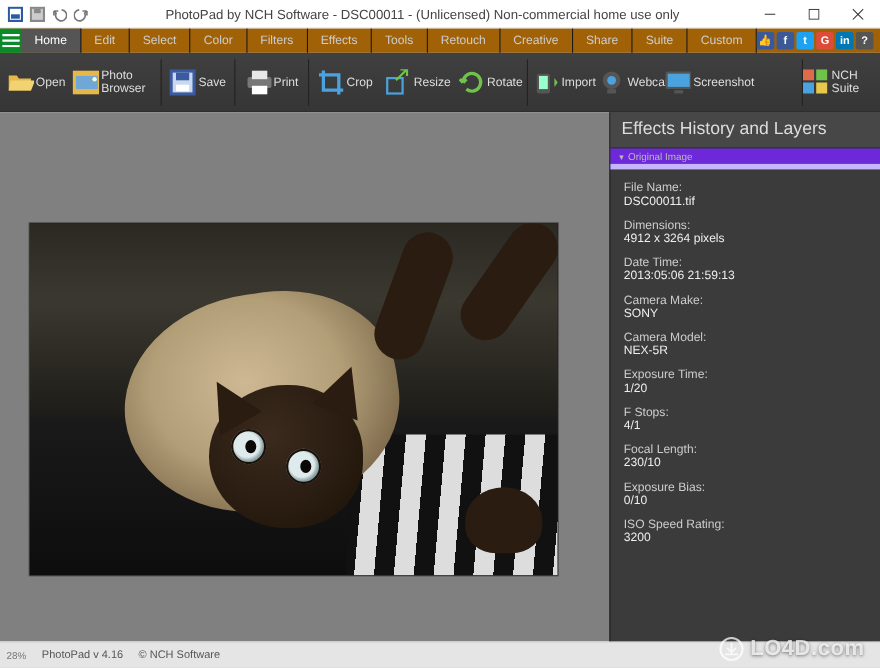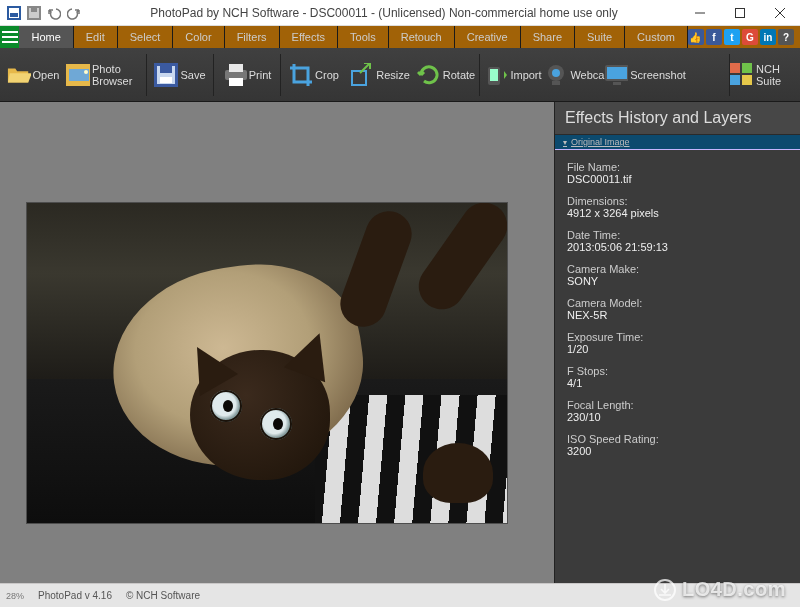"Original Image" .panel-sub { background: #0c4a6e -> #6d28d9; border-bottom: 1px solid #c4b5fd -> 5px solid #c4b5fd; text-decoration: underline -> none }
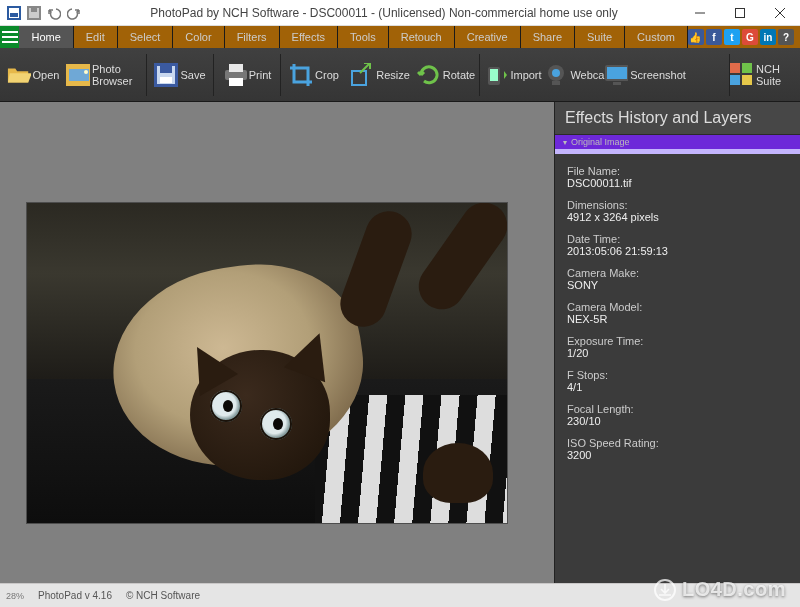"Exposure Bias:" div.meta-row { html: none -> <div> <div>Exposure Bias:</div> <div>0/10</div> </div> }
